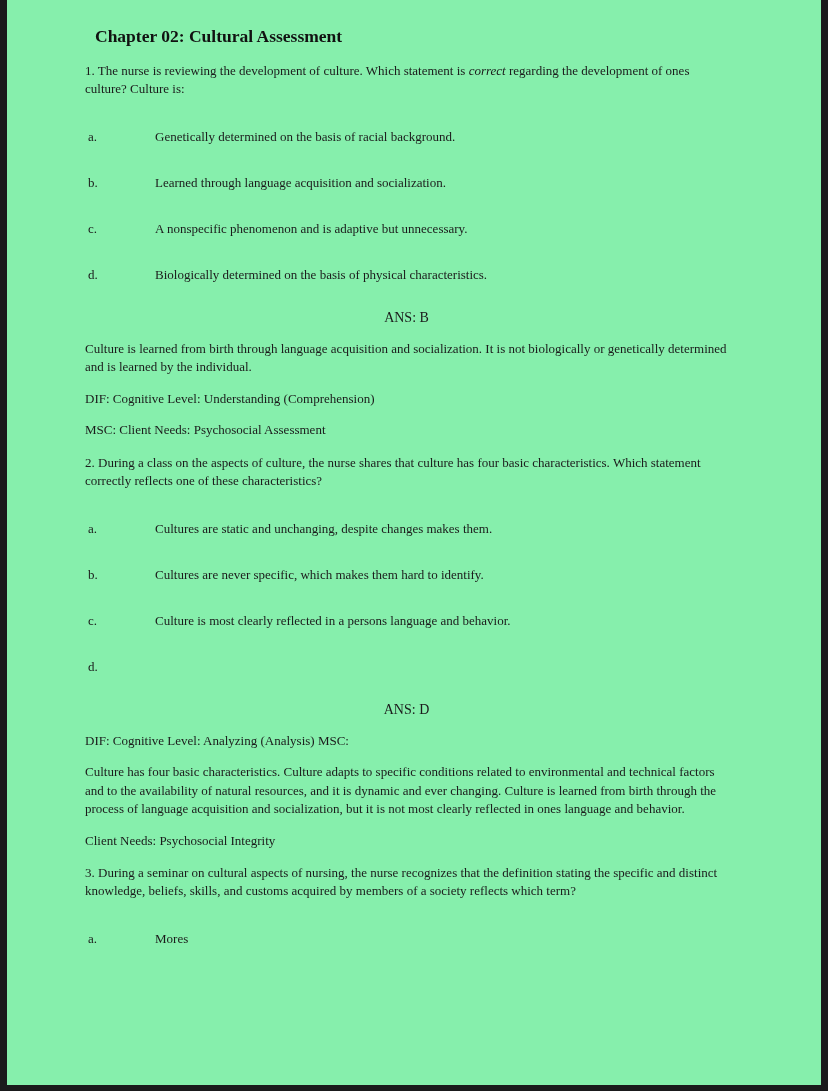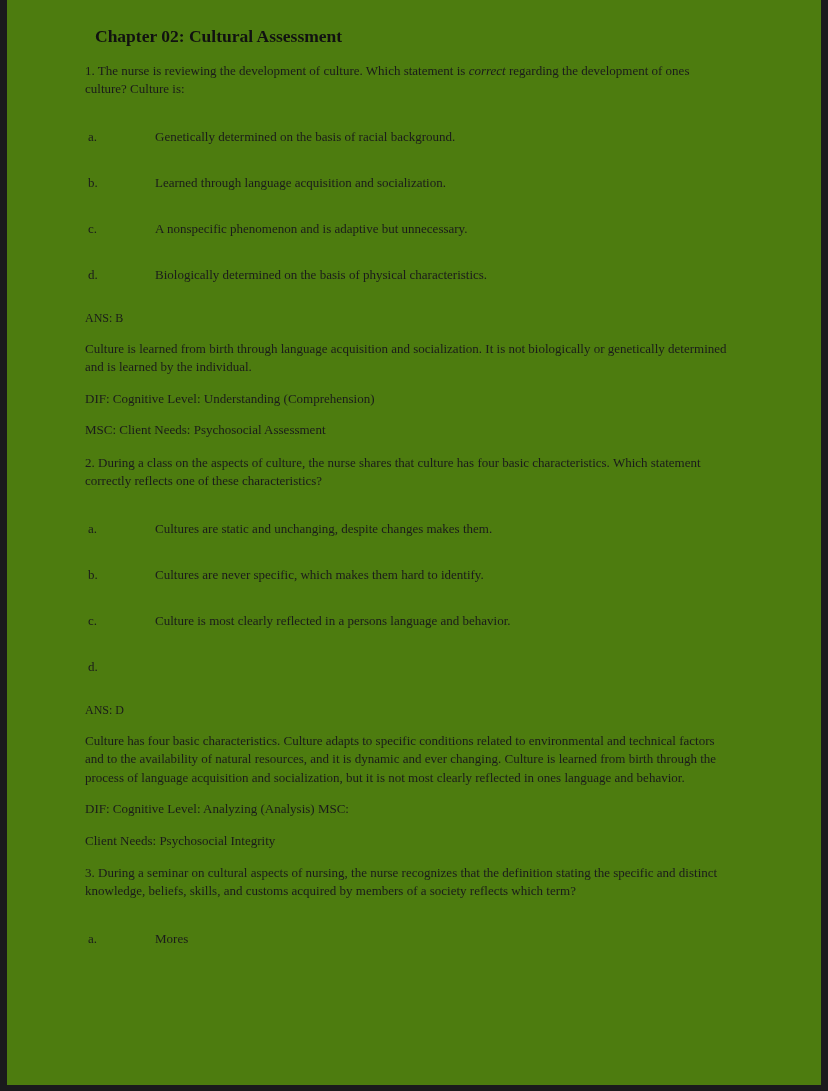"Chapter 02: Cultural Assessment" .page { background: #4d7c0f -> #86efac }
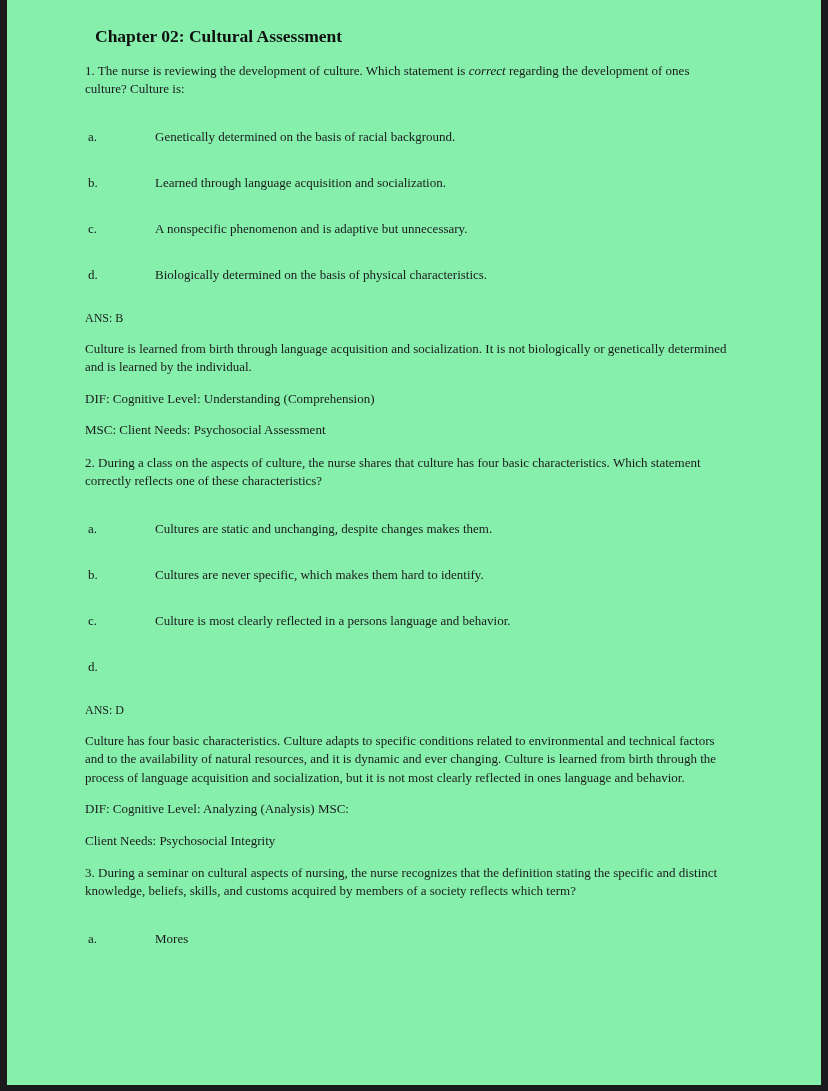"ANS: B" .answer { font-size: 12px -> 14px; text-align: none -> center }
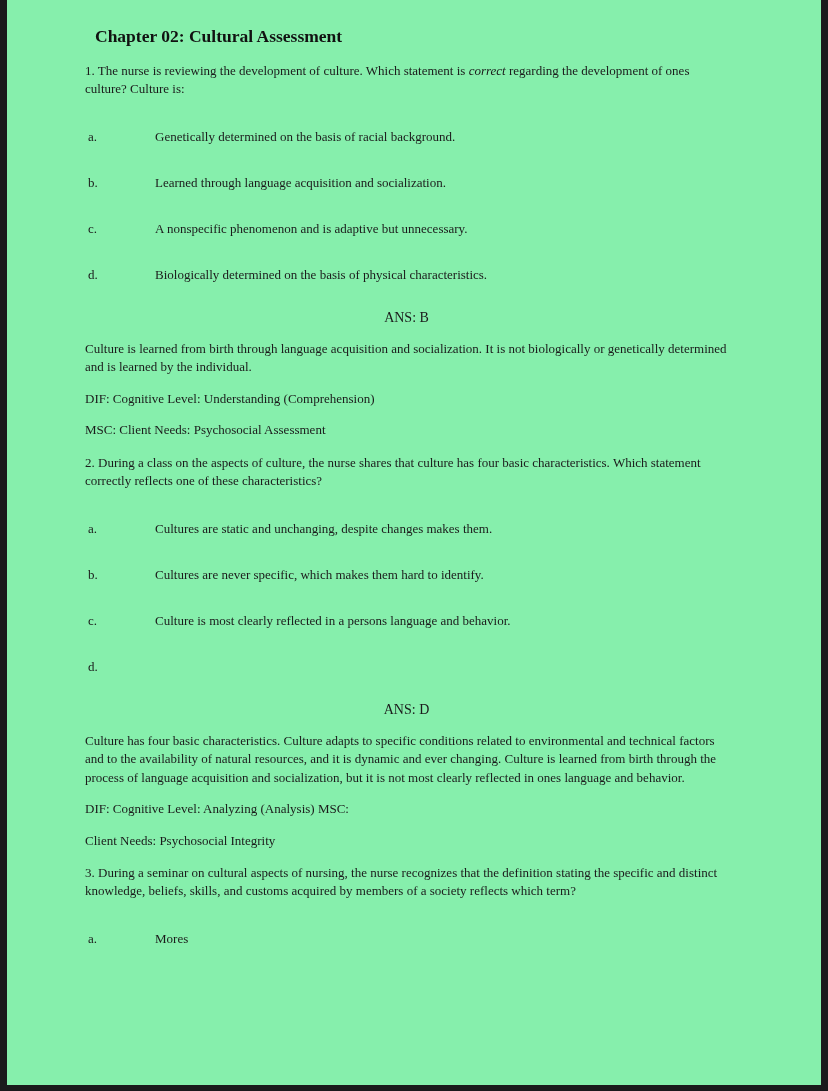"Culture has four basic characteristics." p.para { order: before "DIF: Cognitive Level: Analyzing" -> after "DIF: Cognitive Level: Analyzing" }
